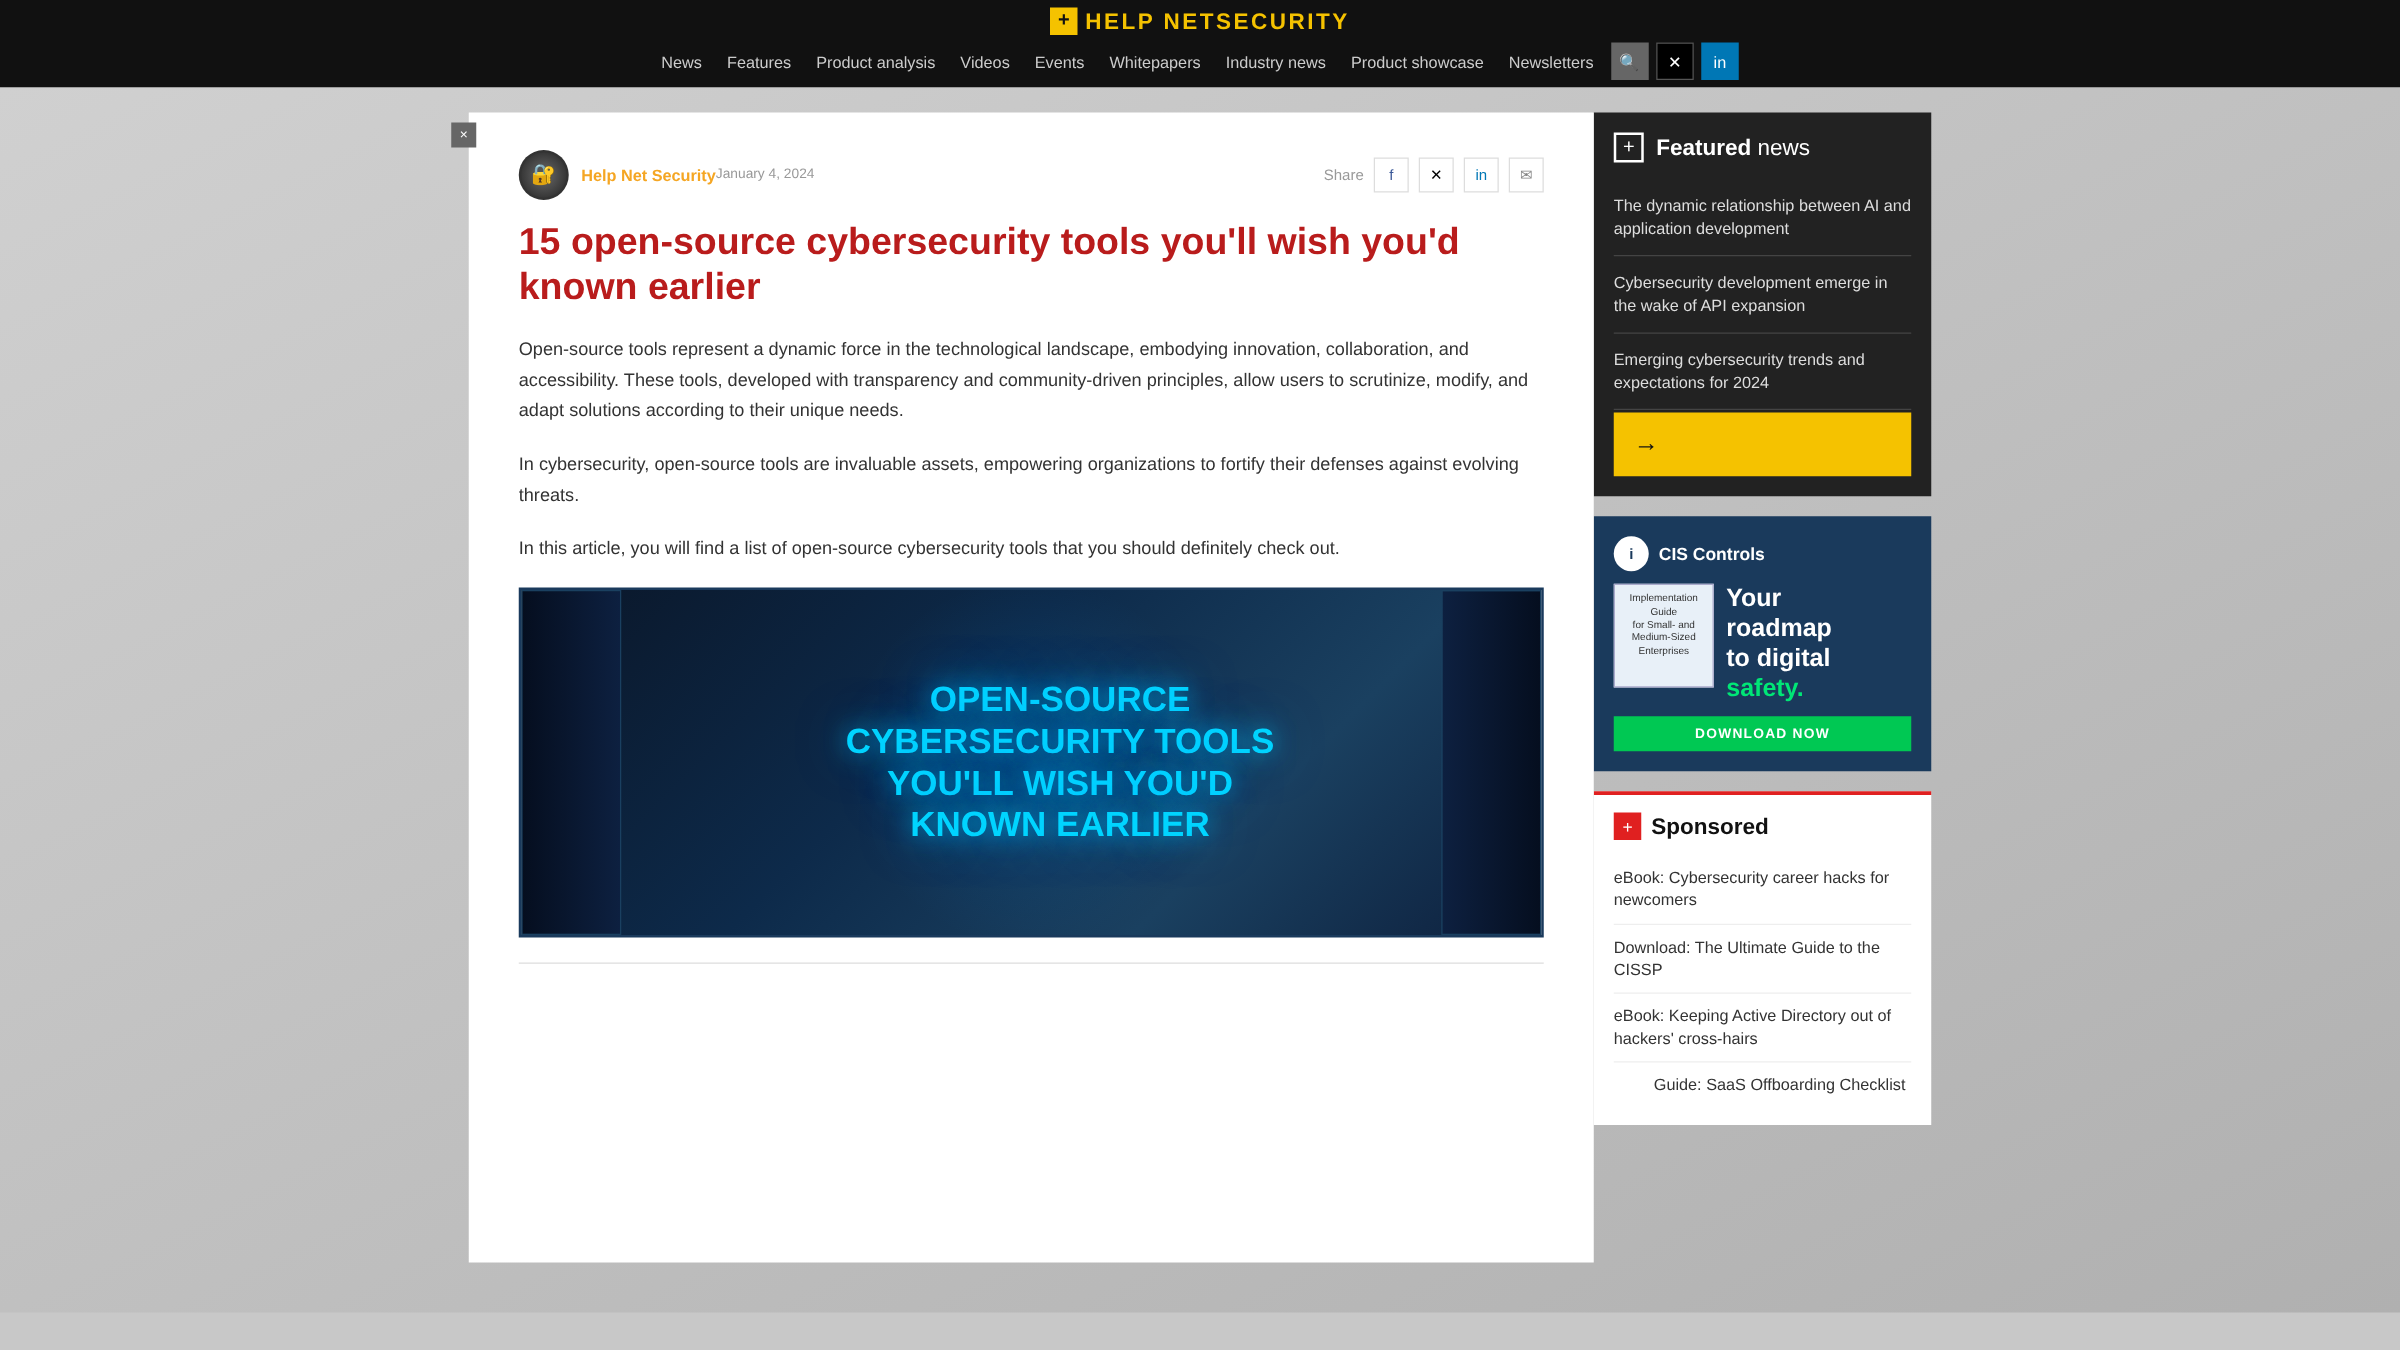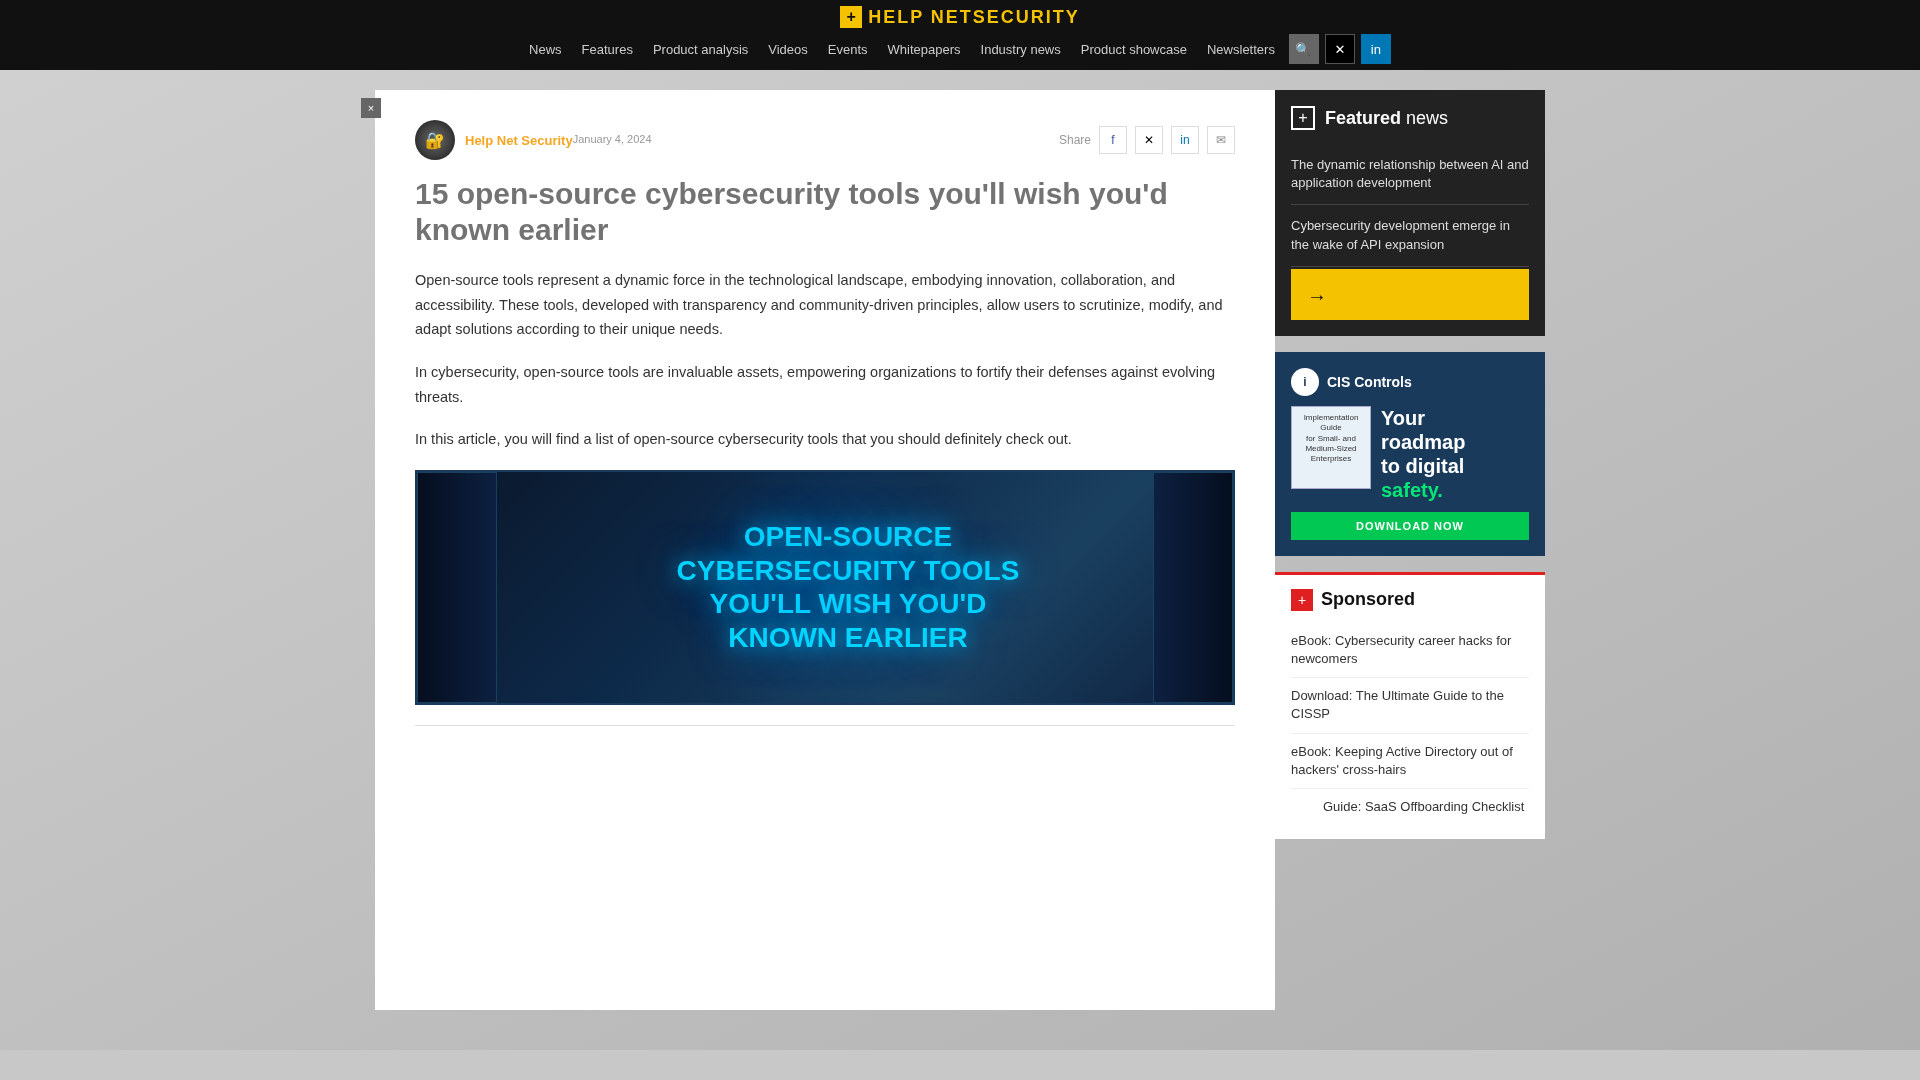"15 open-source cybersecurity tools" .article-title { color: #737373 -> #b91c1c }
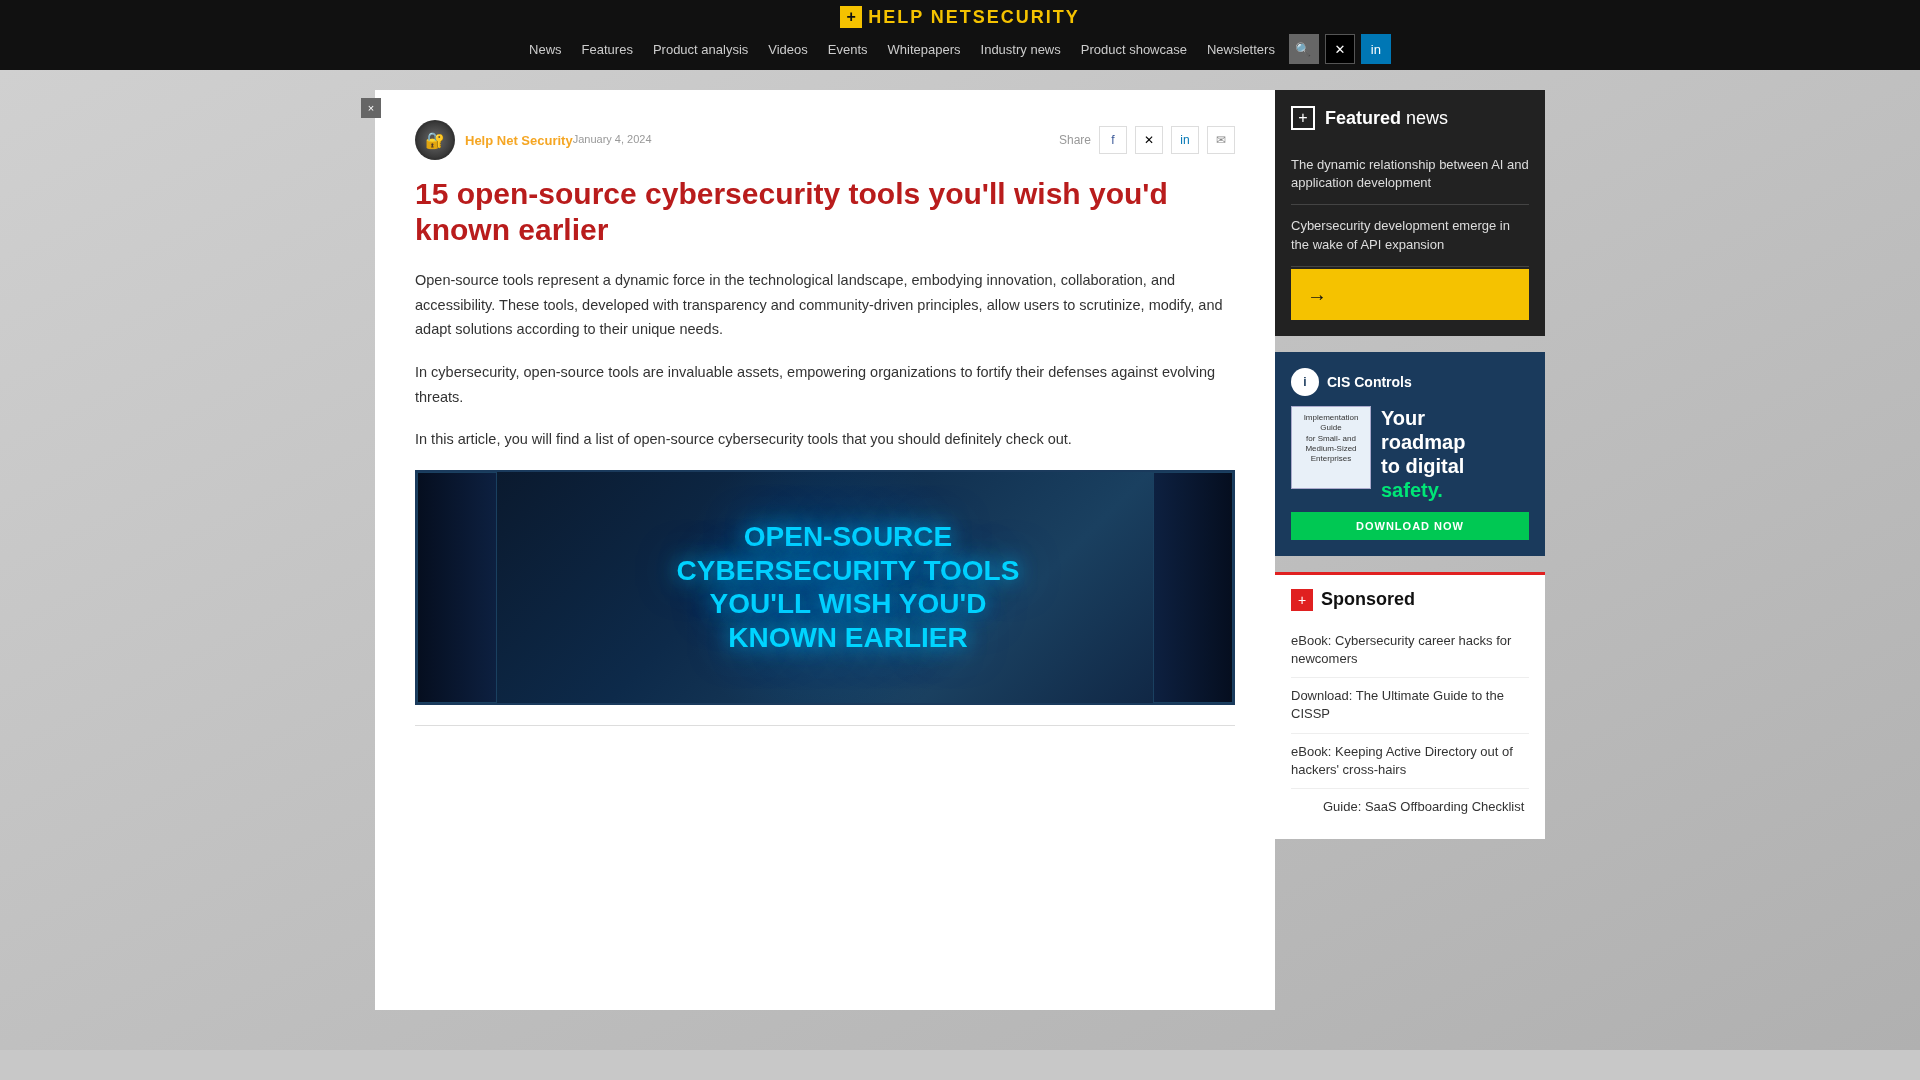"Emerging cybersecurity trends and" div.featured-item { html: none -> <div>Emerging cybersecurity trends and expectations for 2024</div> }
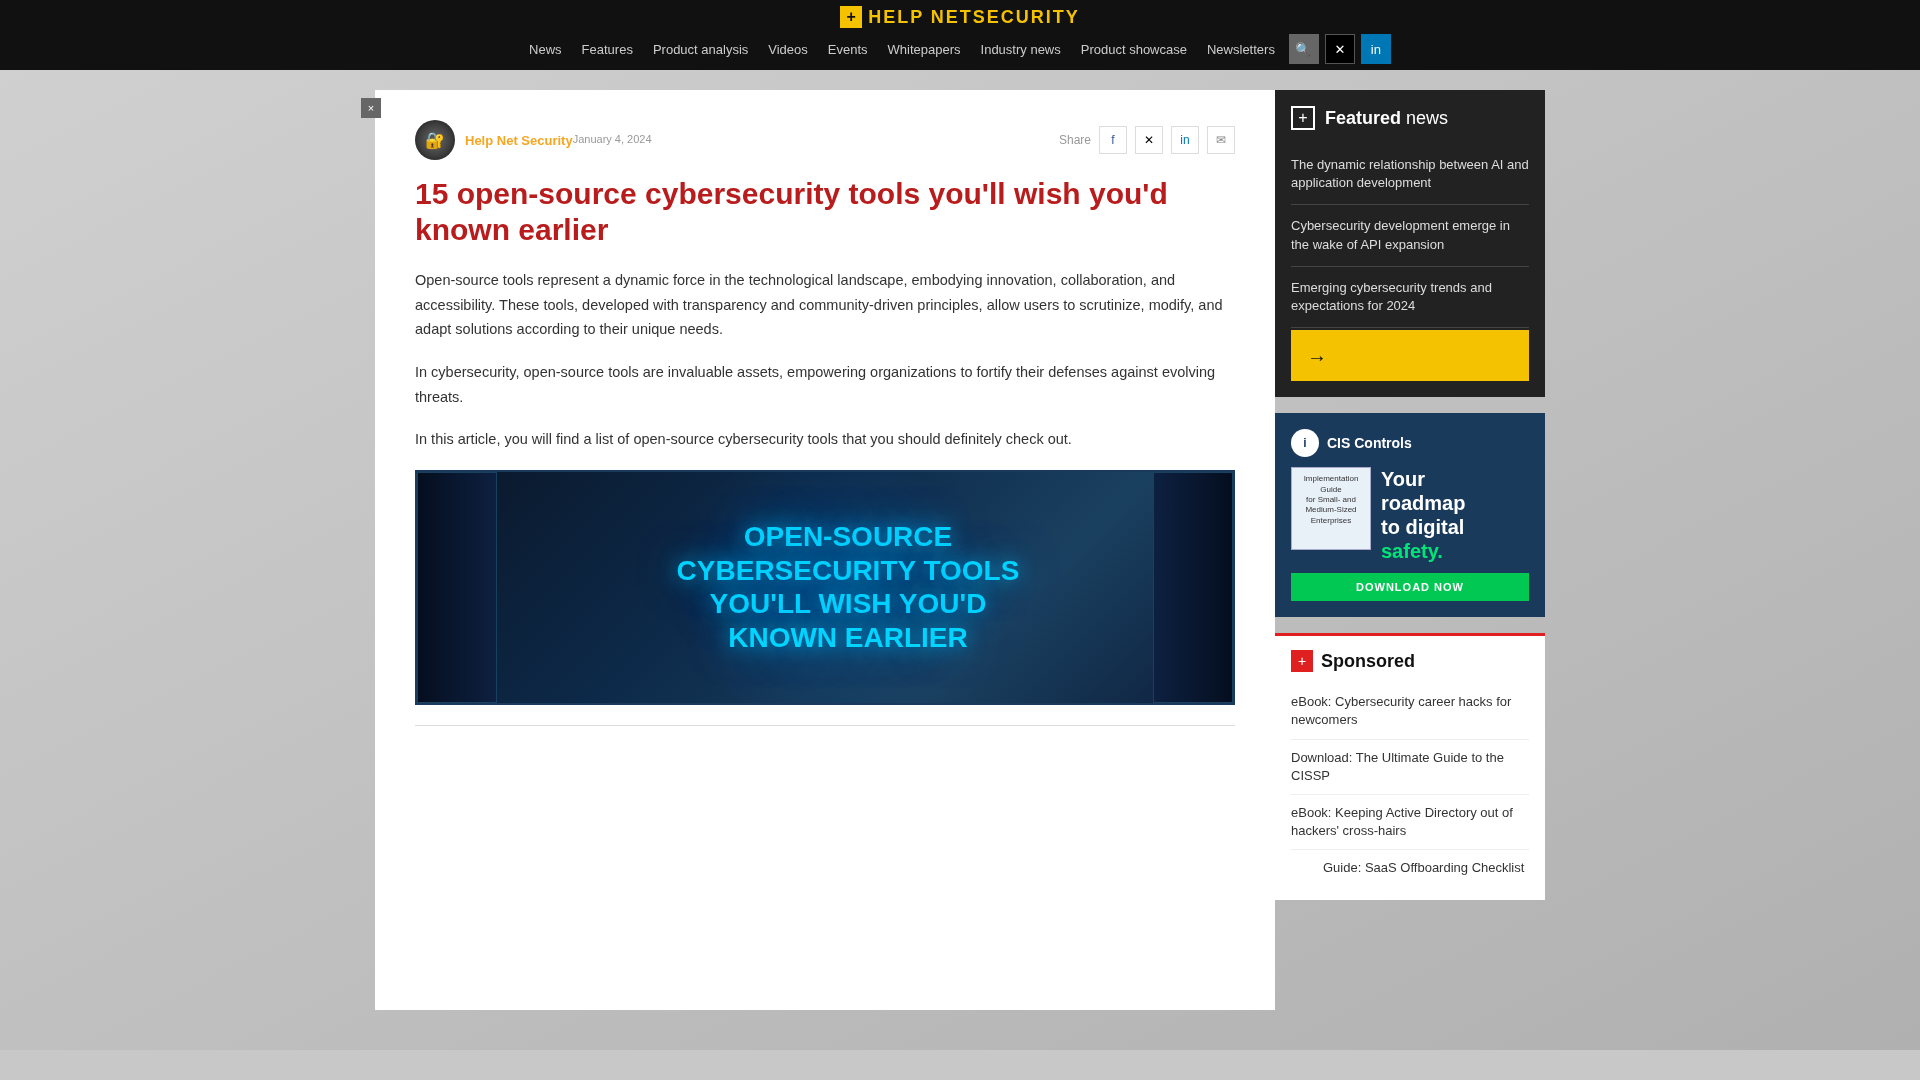"OPEN-SOURCE" .article-image { height: 235px -> 280px }
